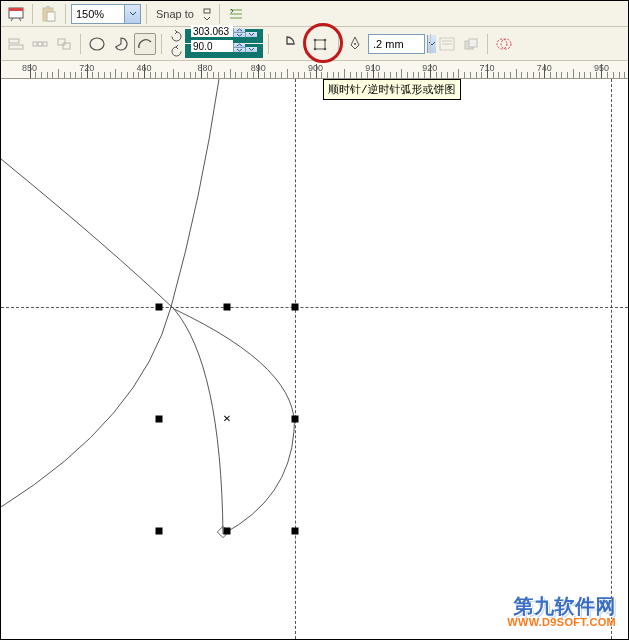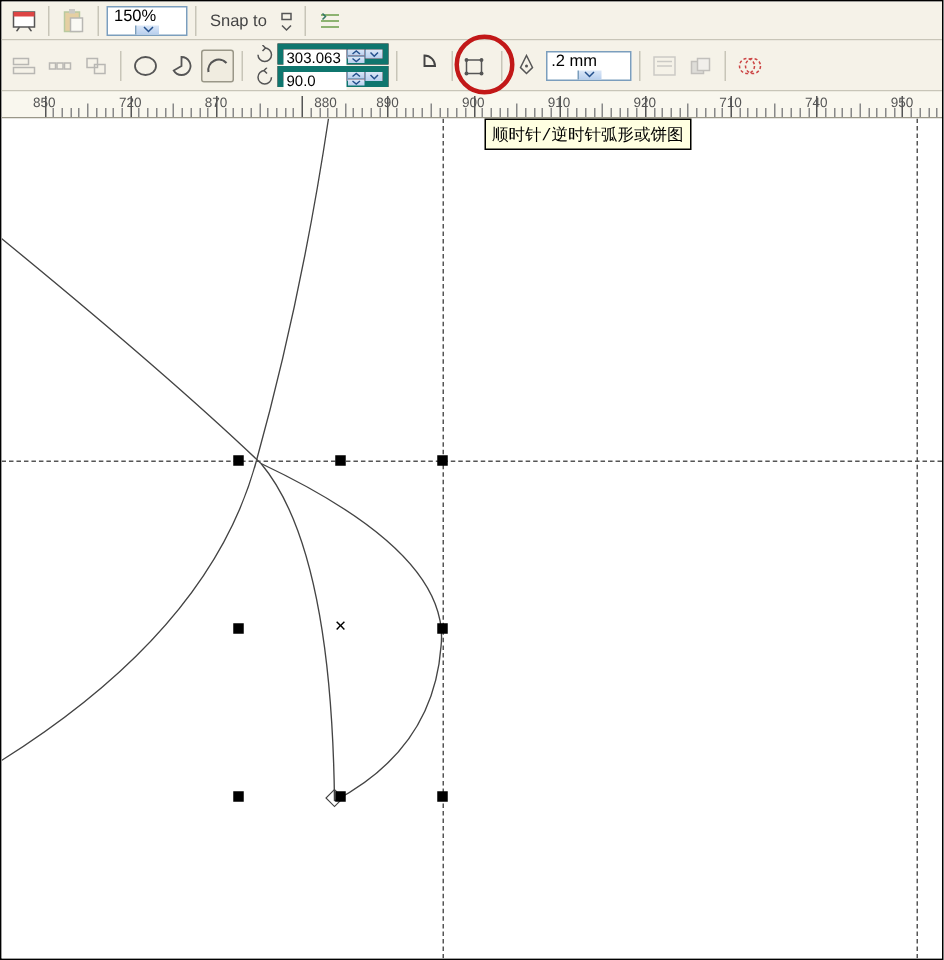"150%" .combo { flex-direction: column -> none }
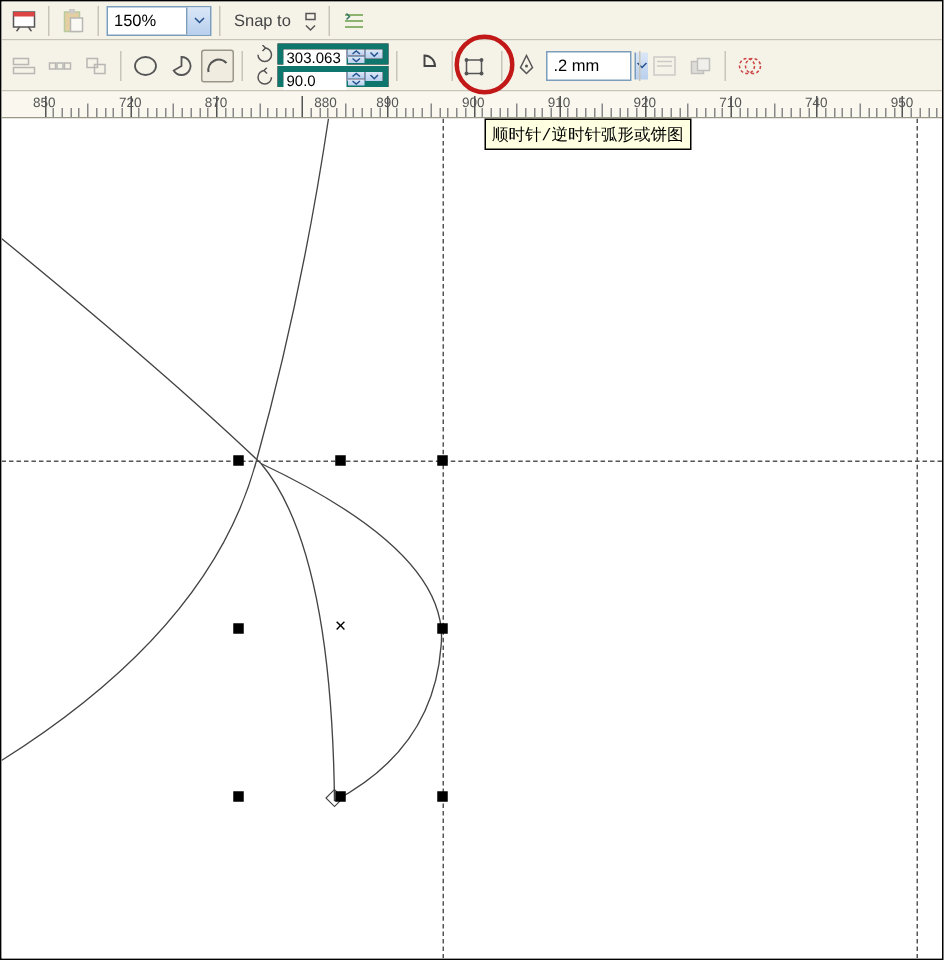"303.063" .spin { align-items: none -> flex-end; border: 4px solid #0f766e -> 6px solid #0f766e }
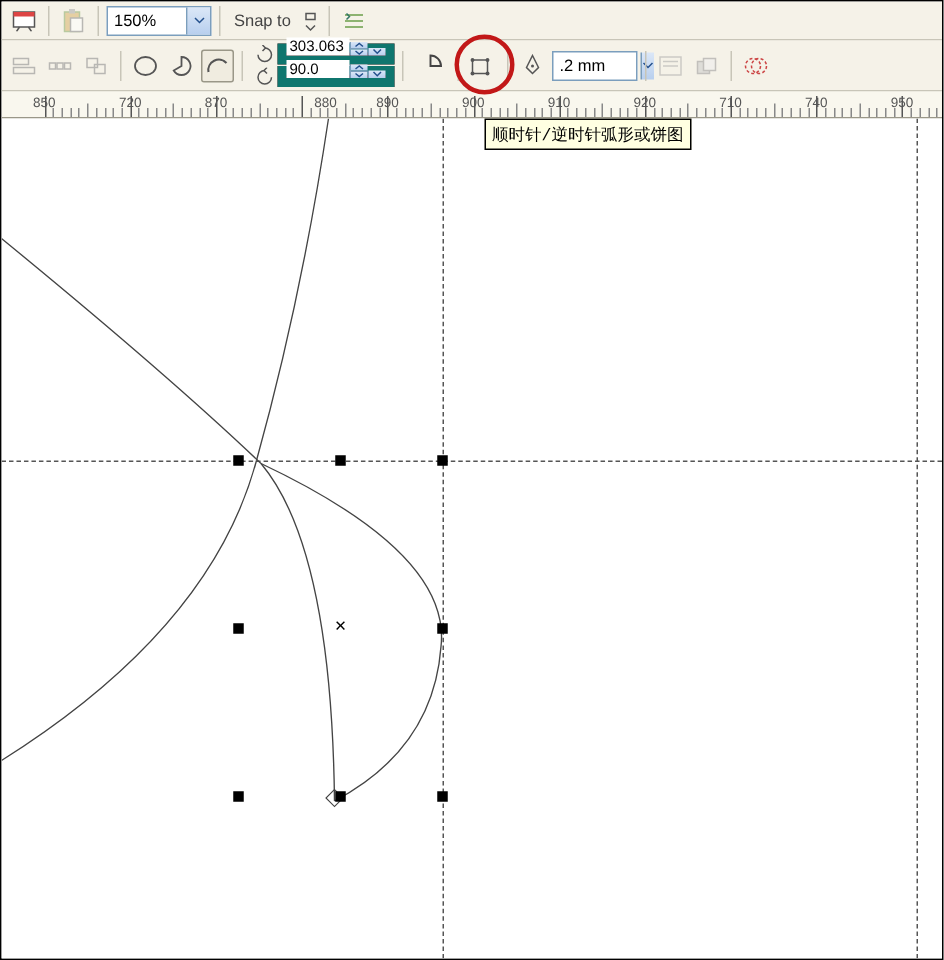"870" div.tick-label { text: 870 -> 460 }
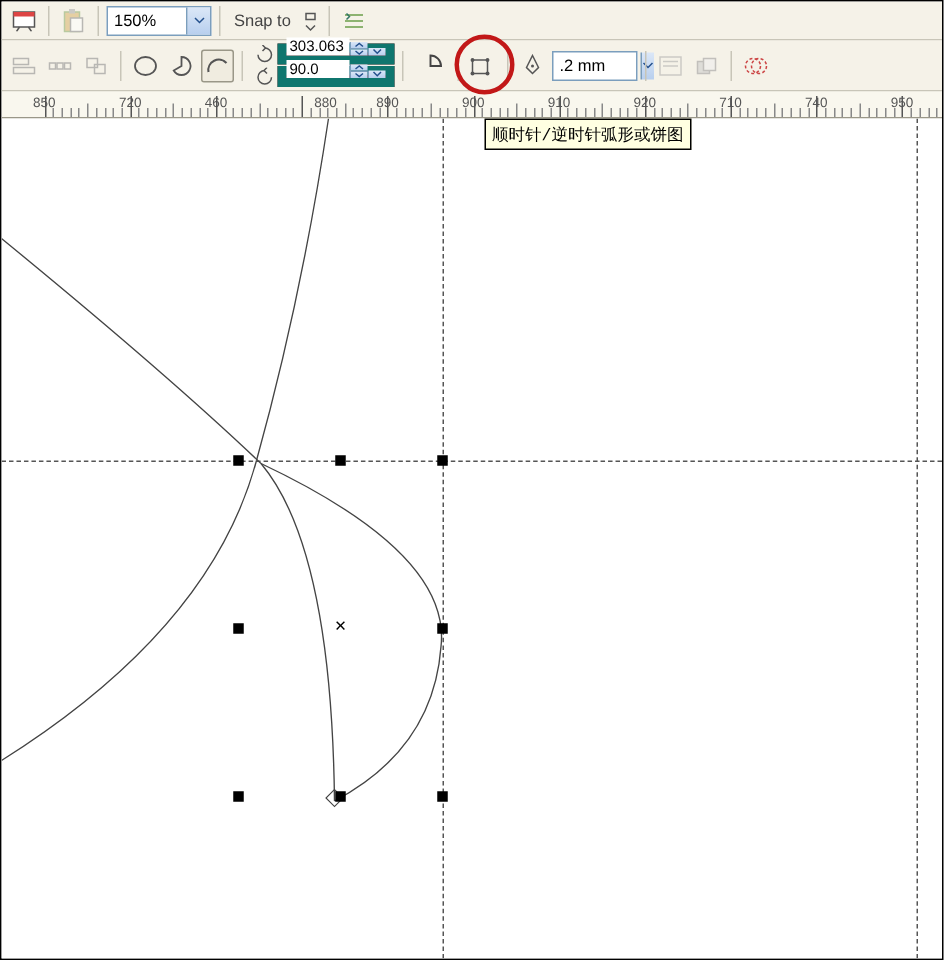"880" div.tick-label { left: 216px -> 204px }
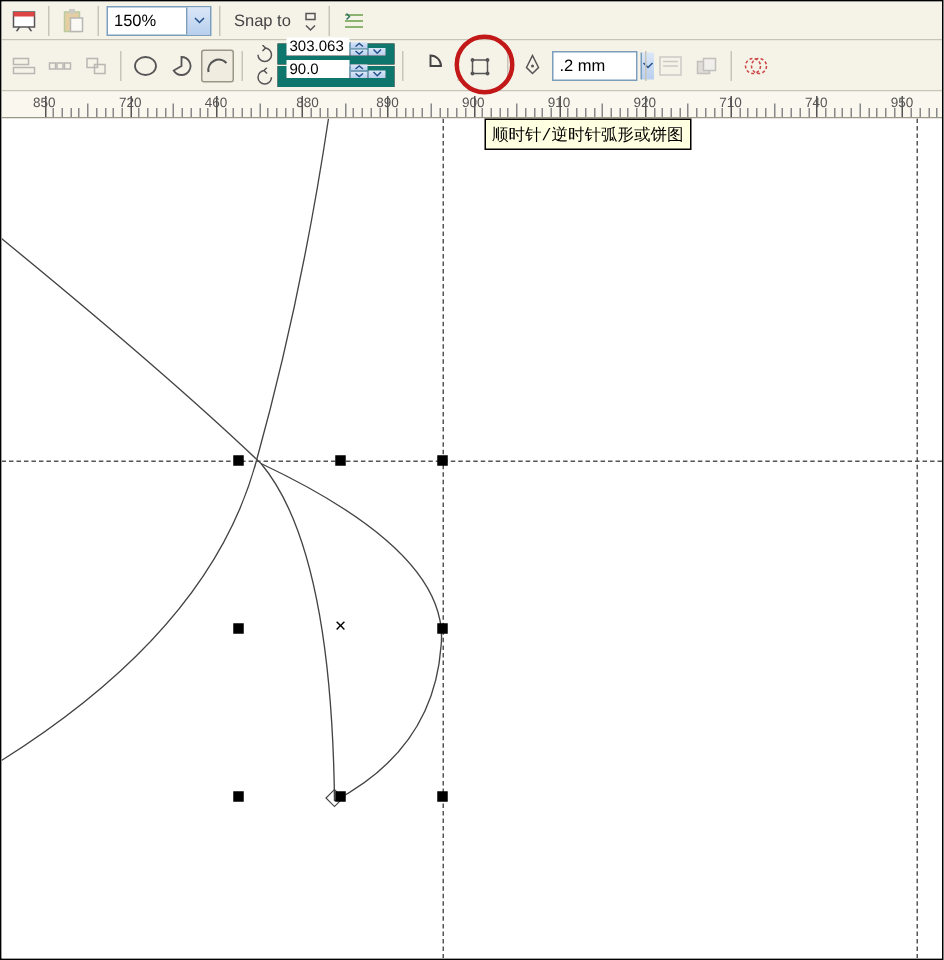"第九软件网" div.watermark { html: none -> <div> <div>第九软件网</div> <div>WWW.D9SOFT.COM</div> </div> }
